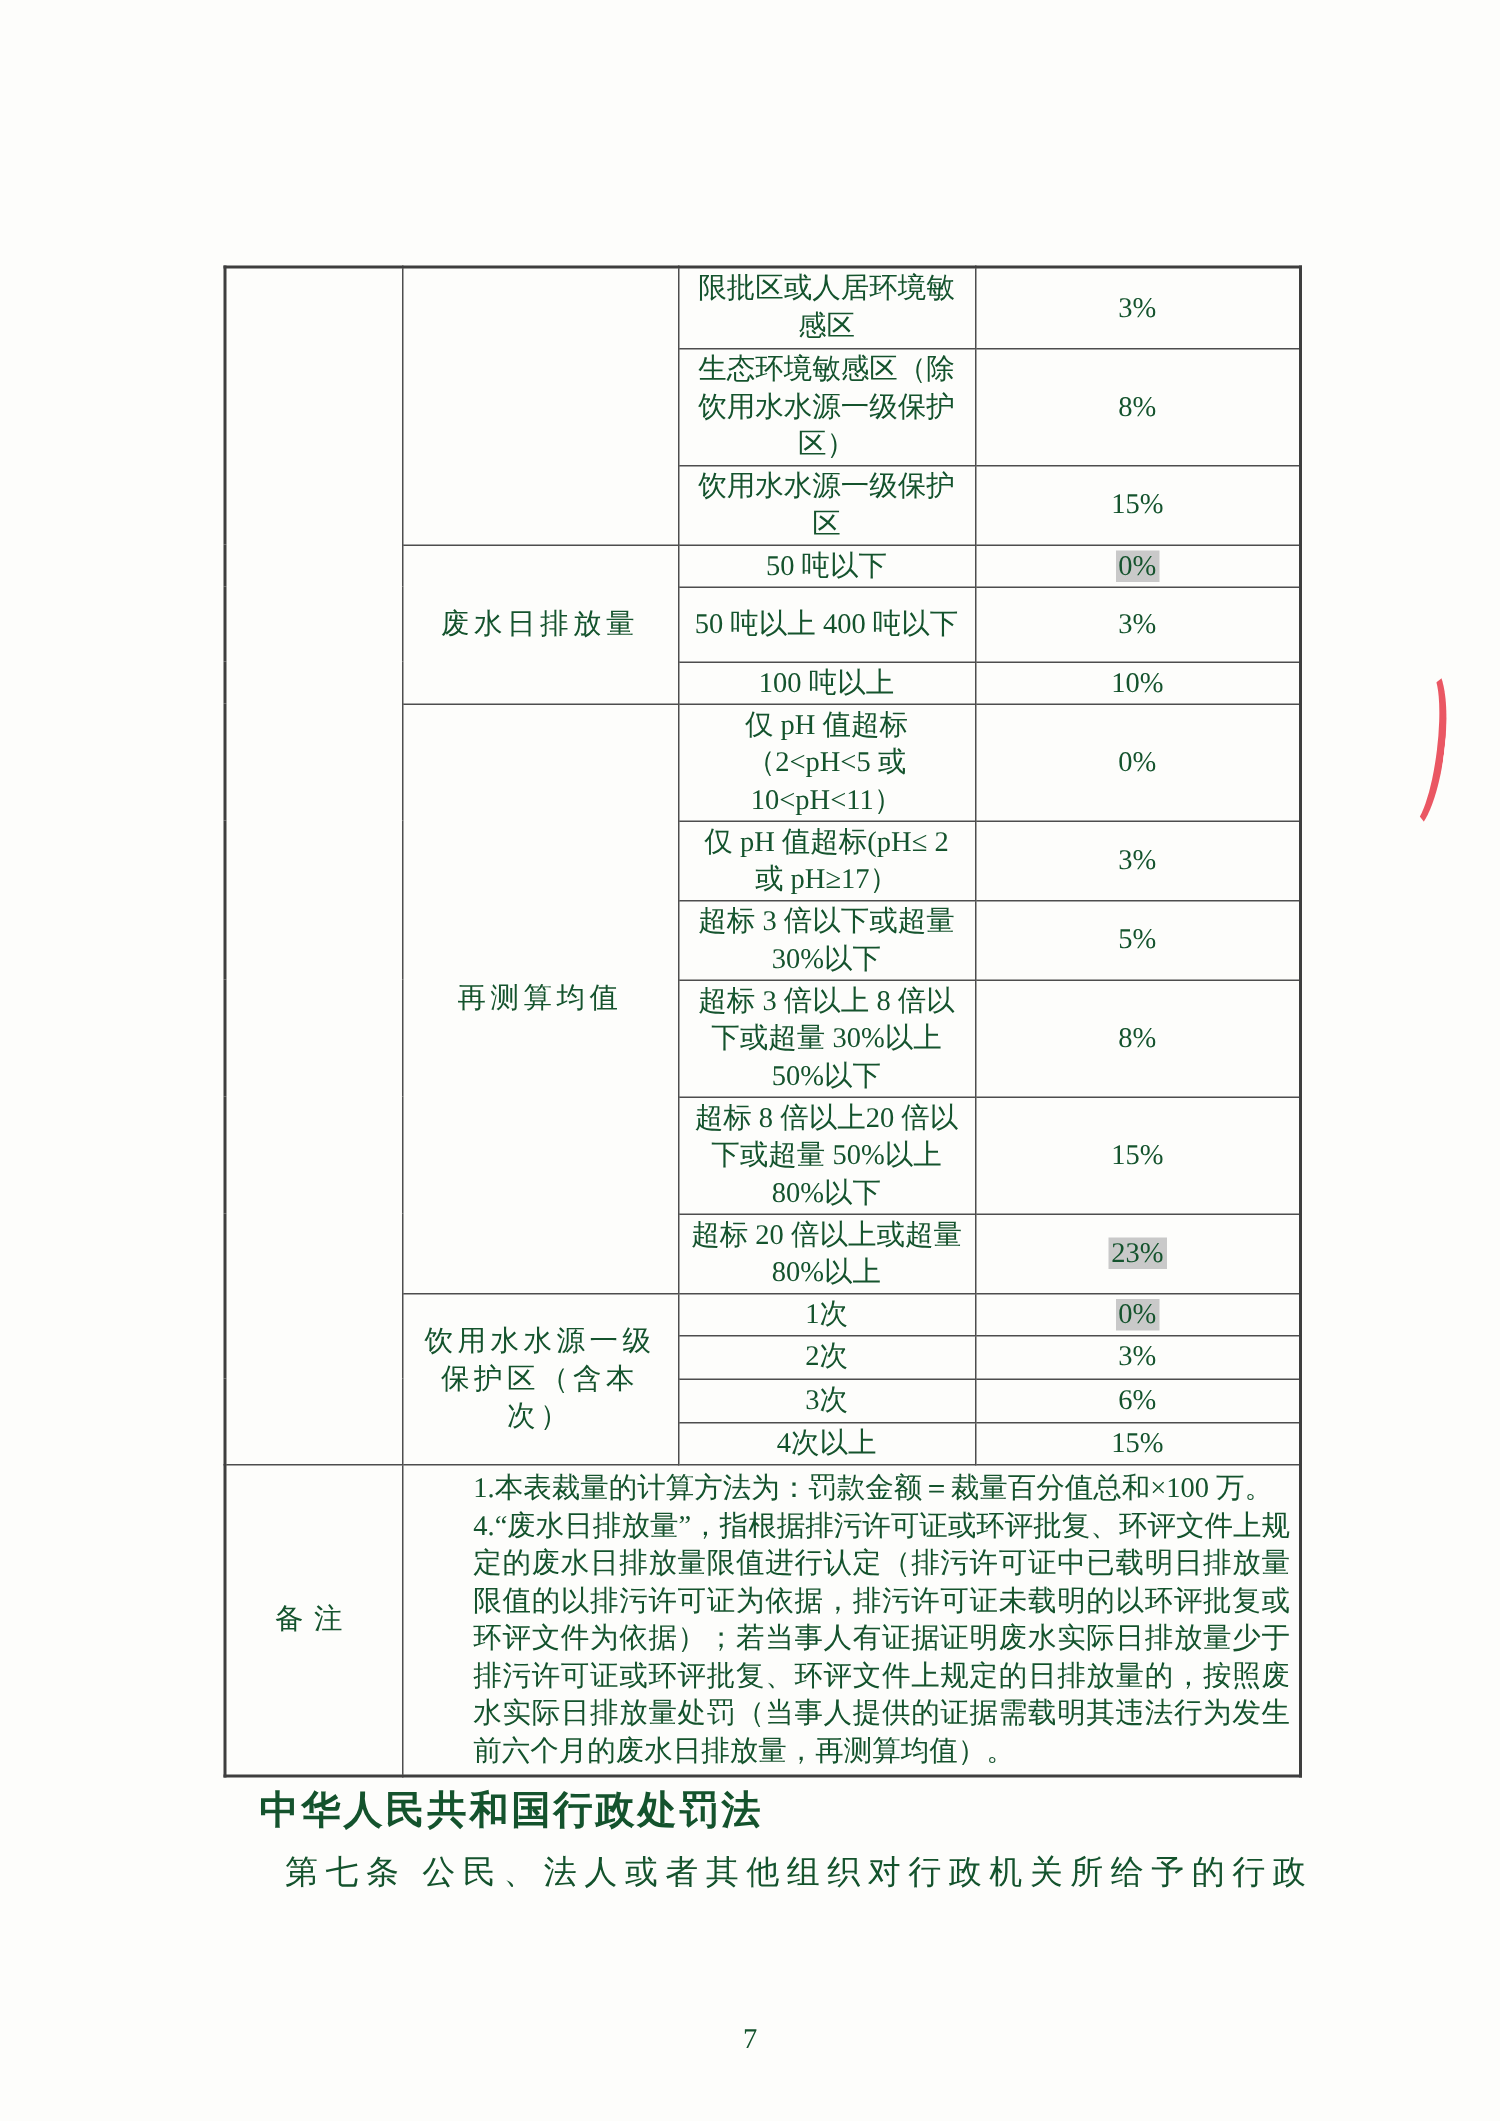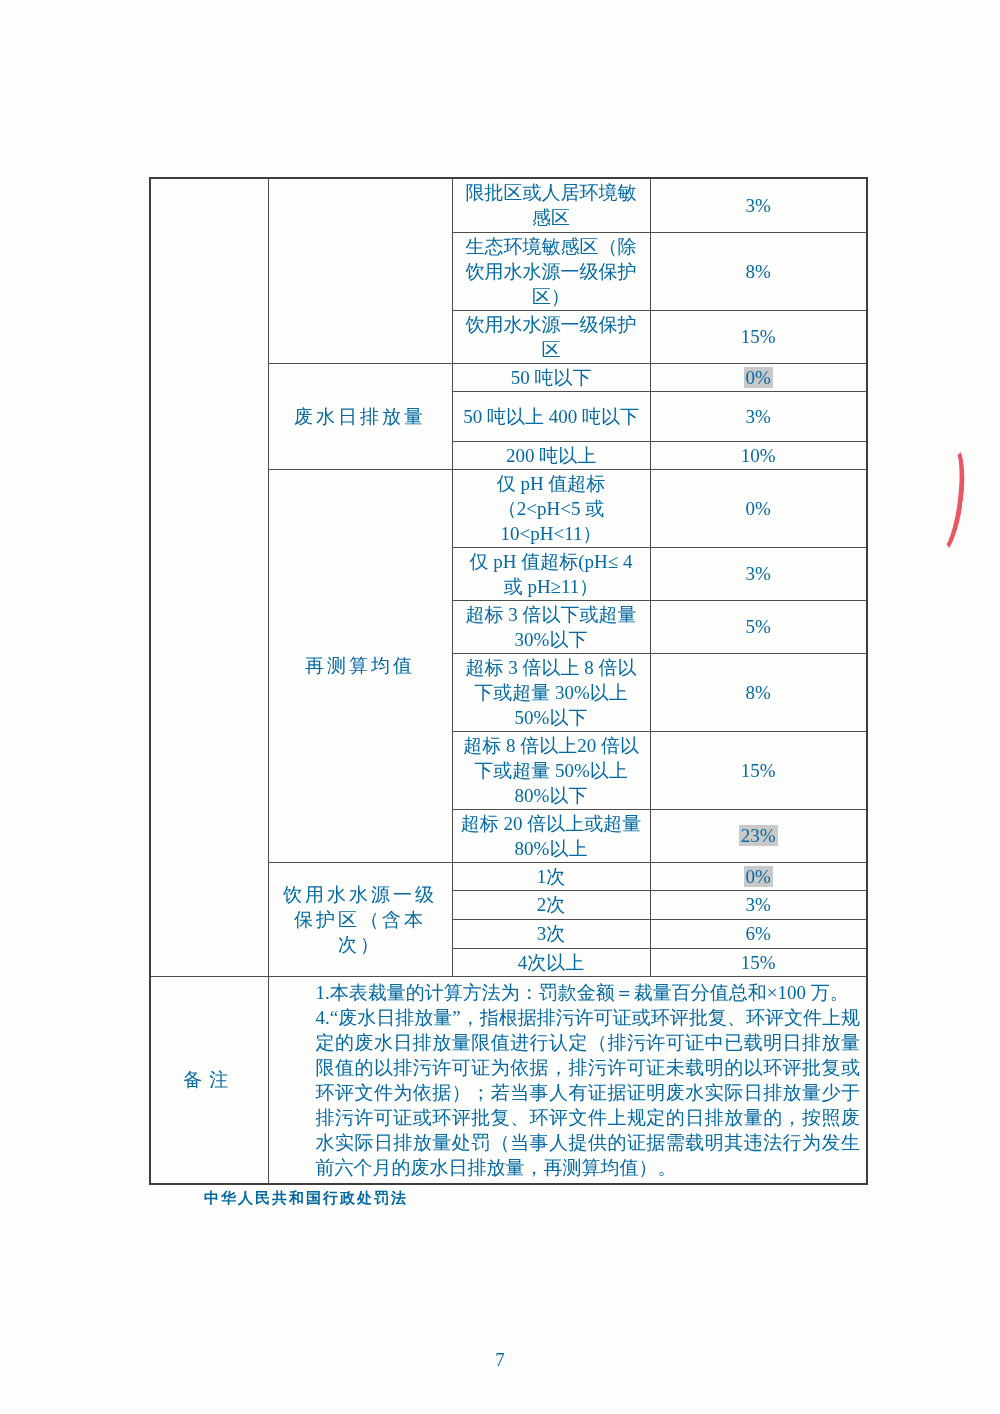"限批区或人居环境敏感区" .page { color: #0369a1 -> #14532d }
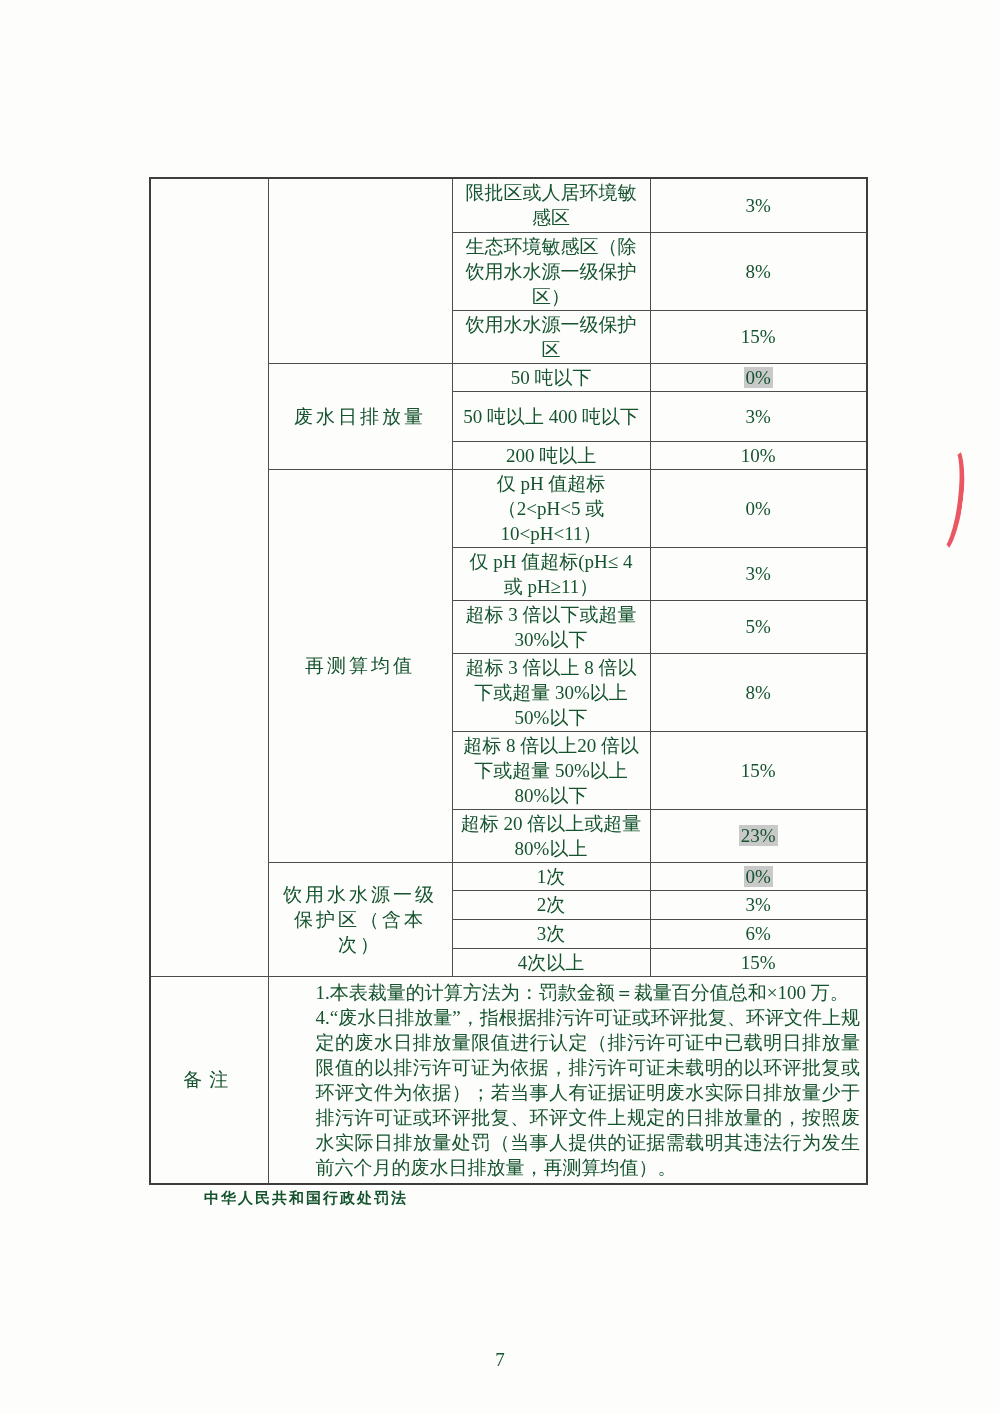"200 吨以上" td.c3 { text: 200 -> 100 }
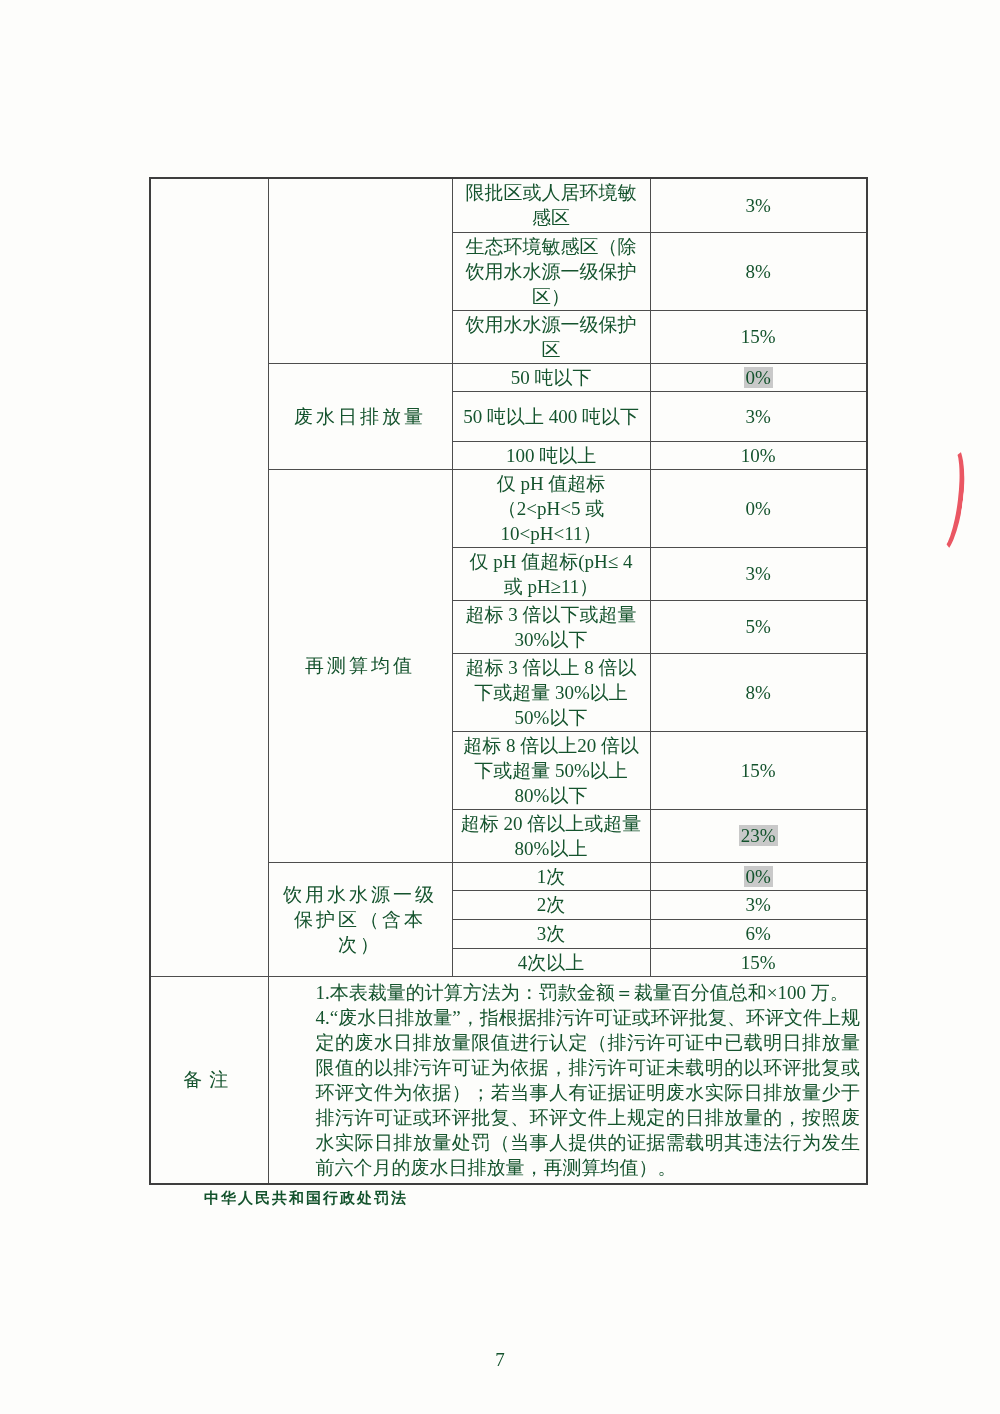"仅 pH 值超标(pH≤ 4 或" td.c3 { text: 4 或 pH≥11 -> 2 或 pH≥17 }
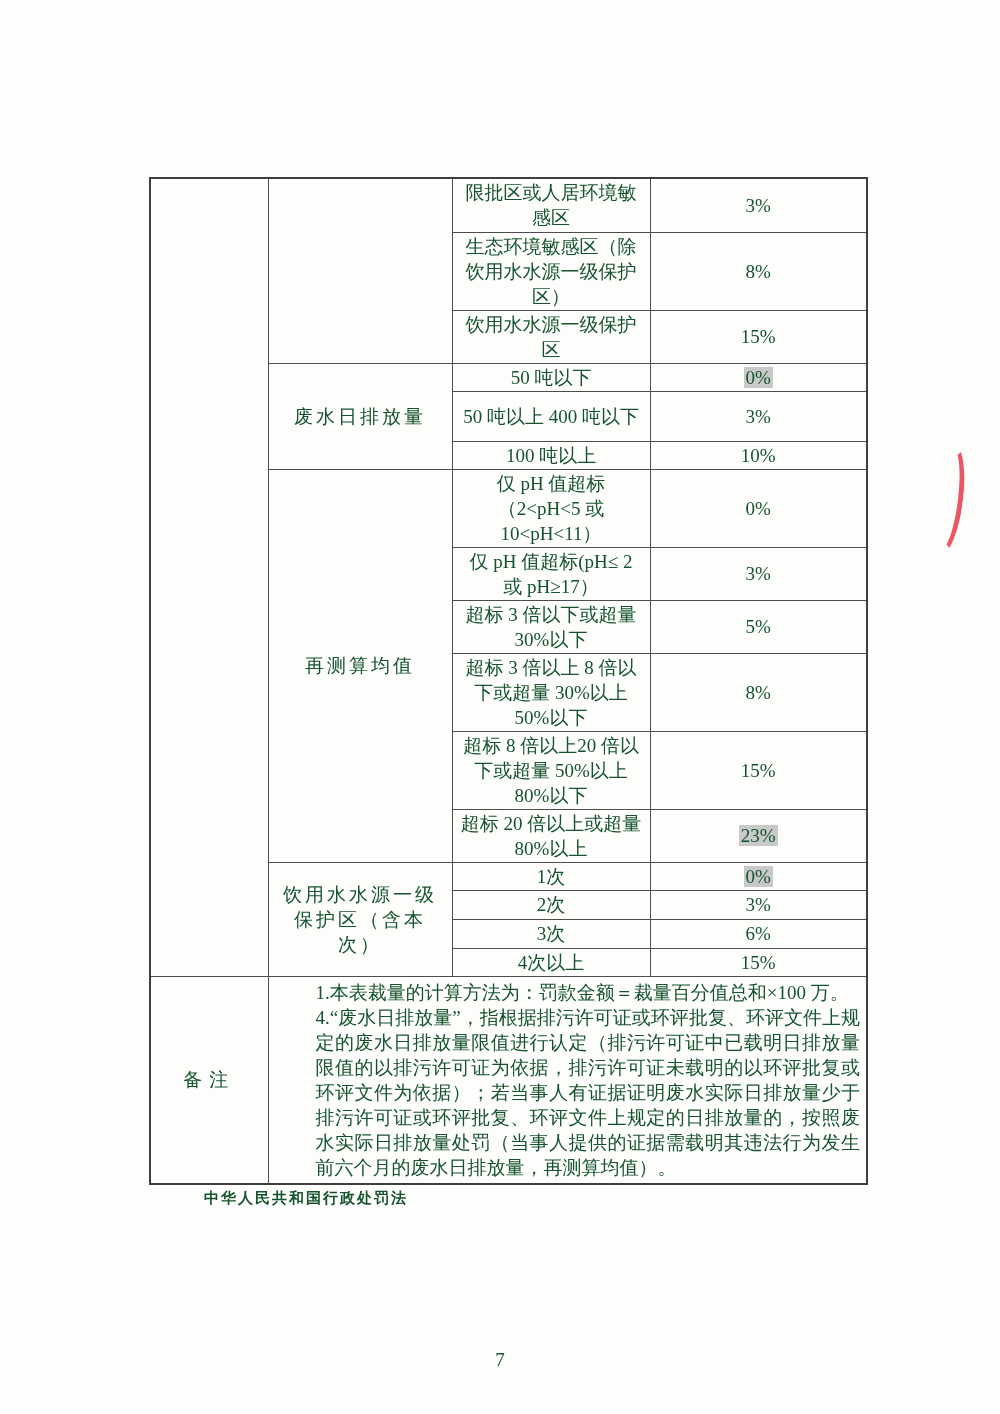"中华人民共和国行政处罚法" .doc-heading { font-size: 15px -> 26px; left: 204px -> 173px }
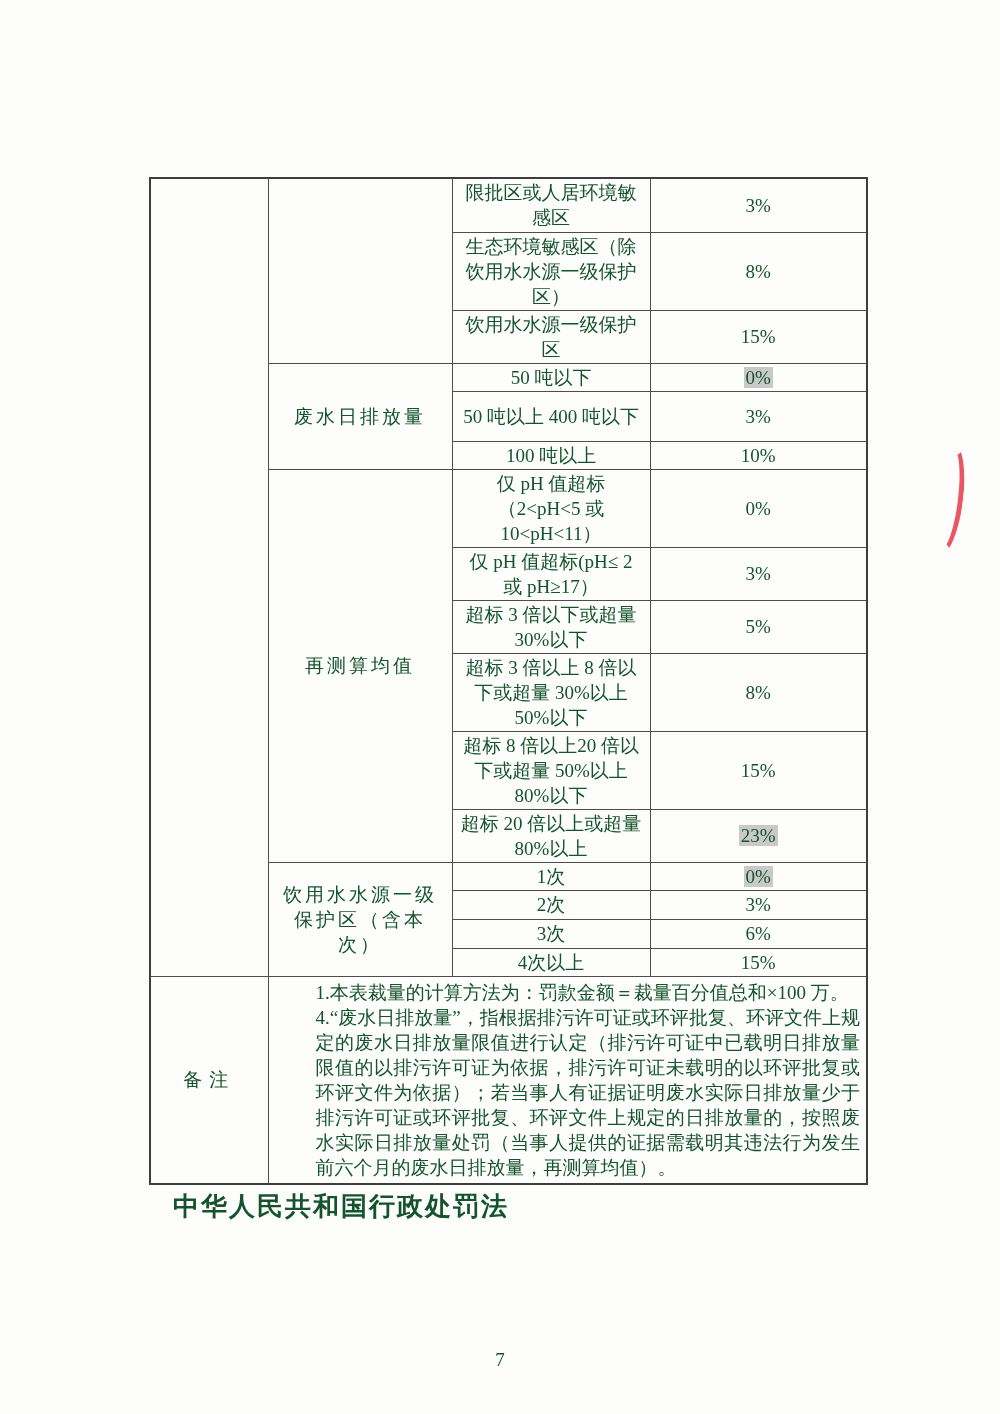"第七条 公民、法人或者其他组织对行政机关所给予的行政" div.doc-paragraph { html: none -> <div>第七条 公民、法人或者其他组织对行政机关所给予的行政</div> }
